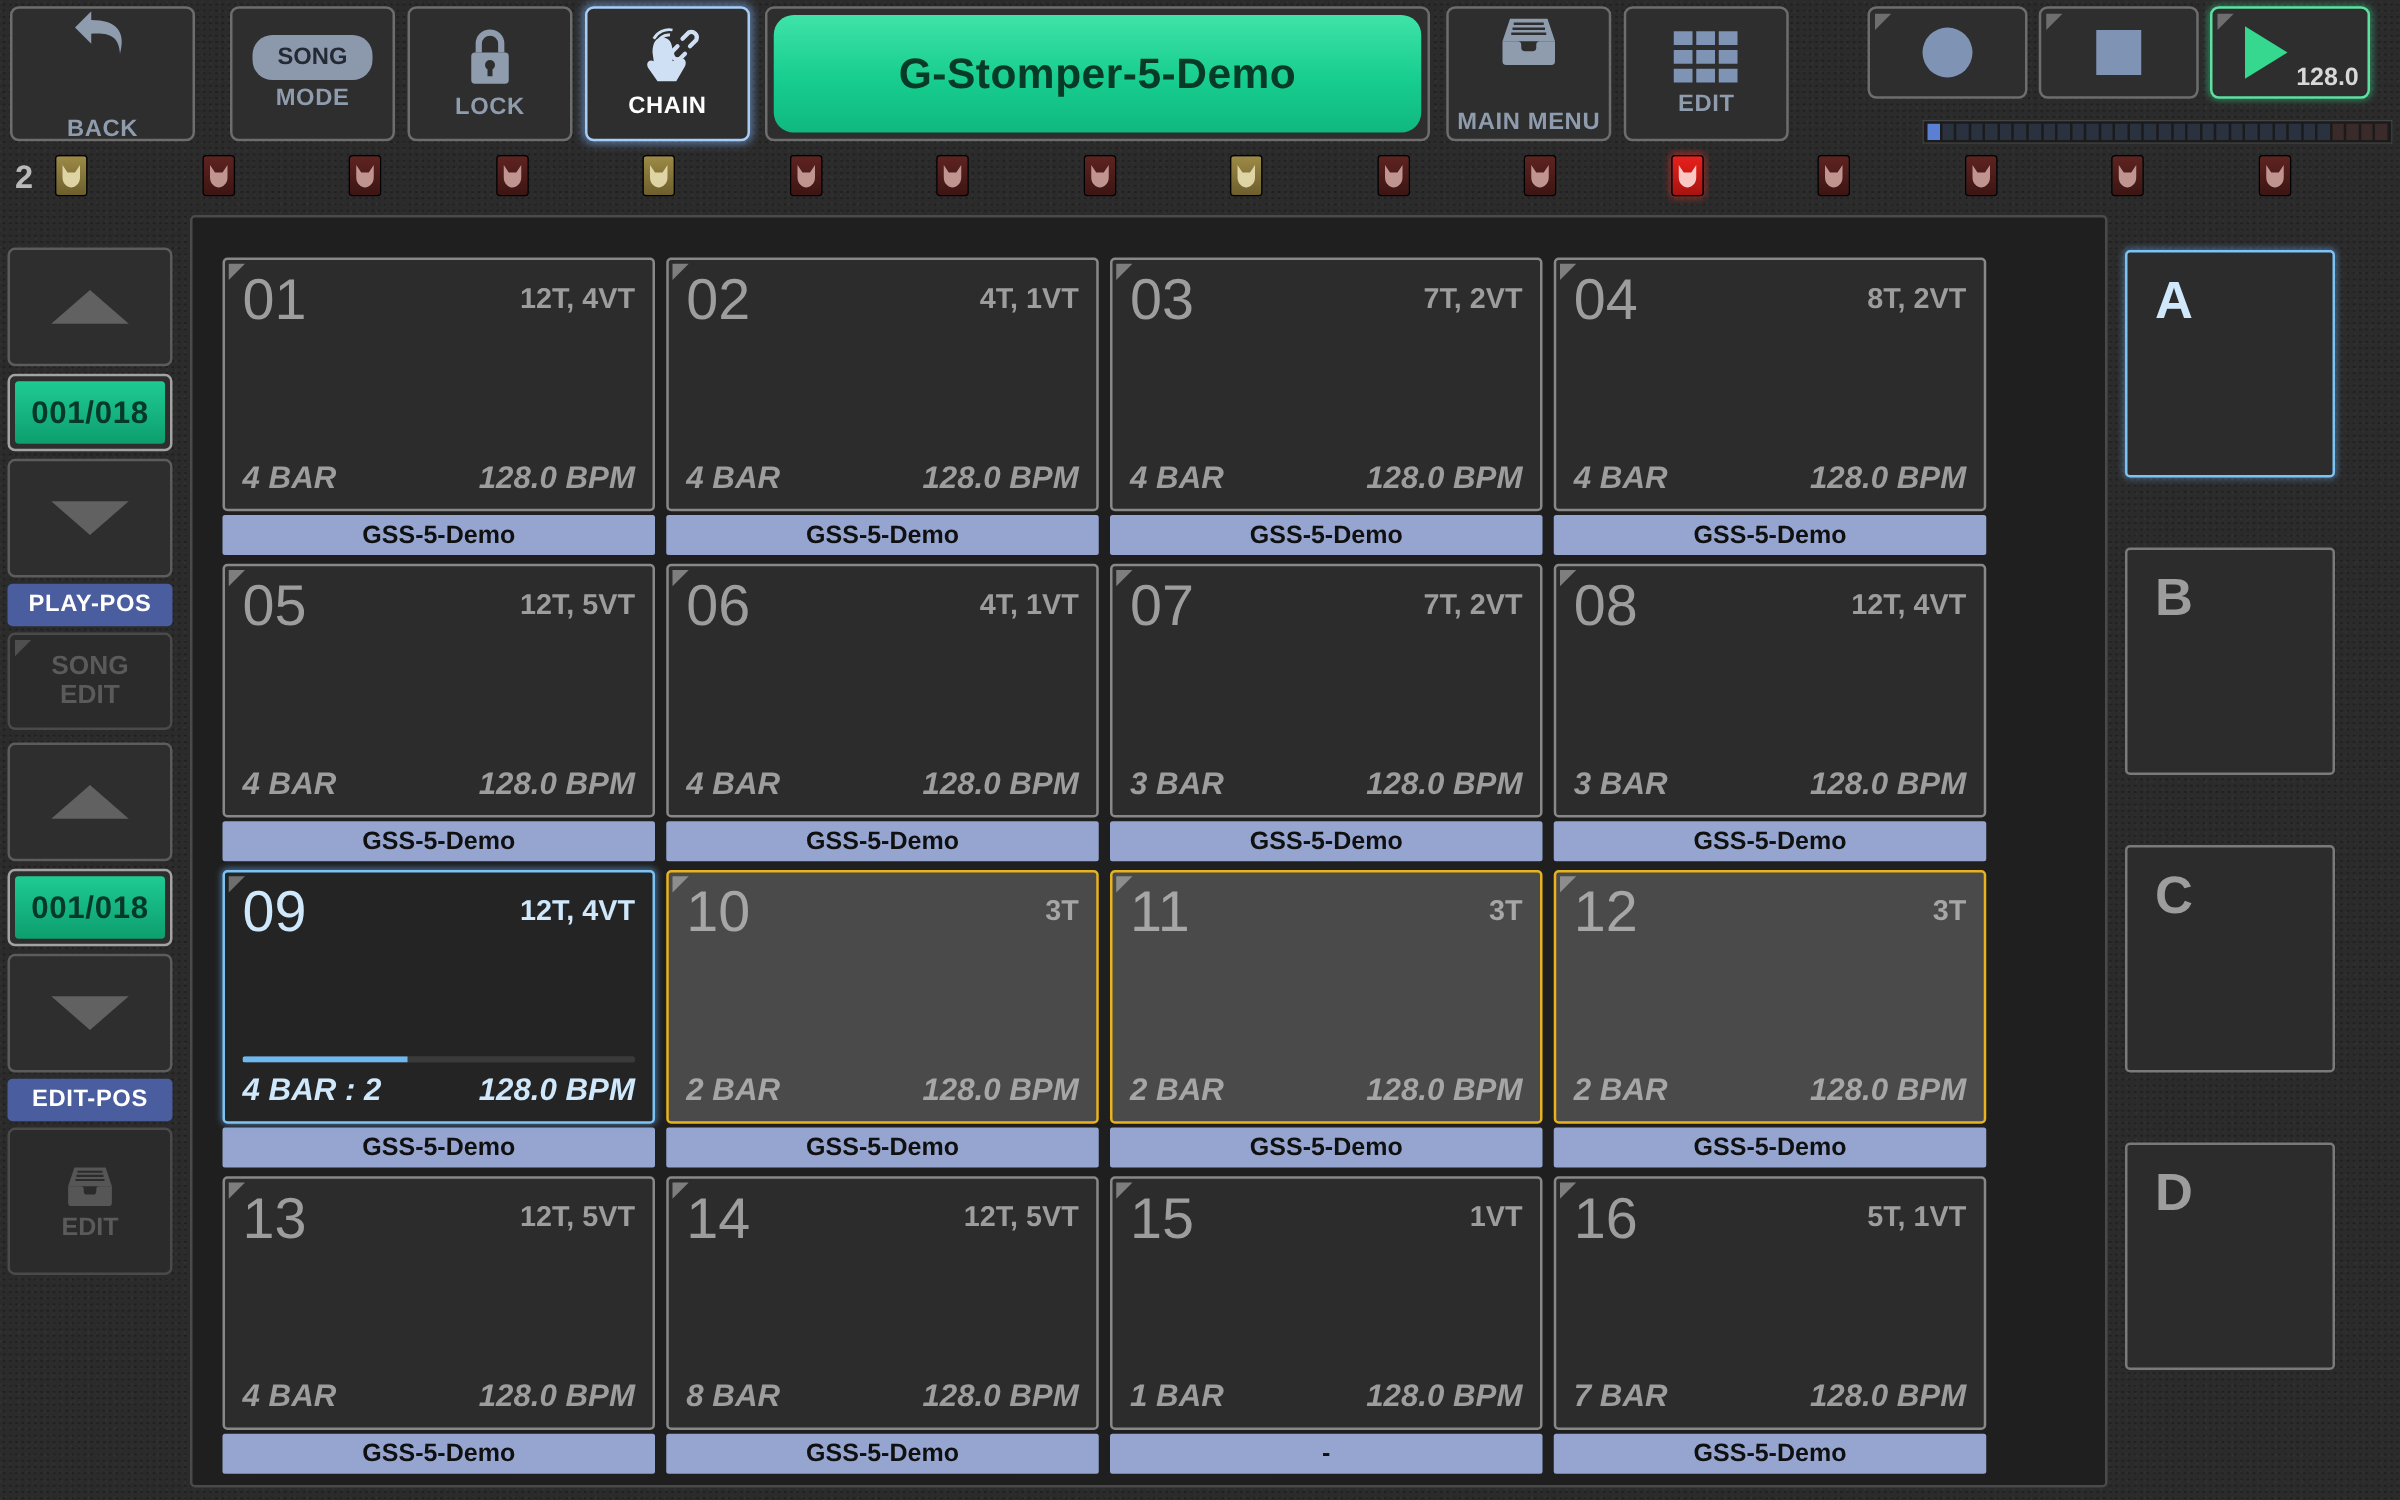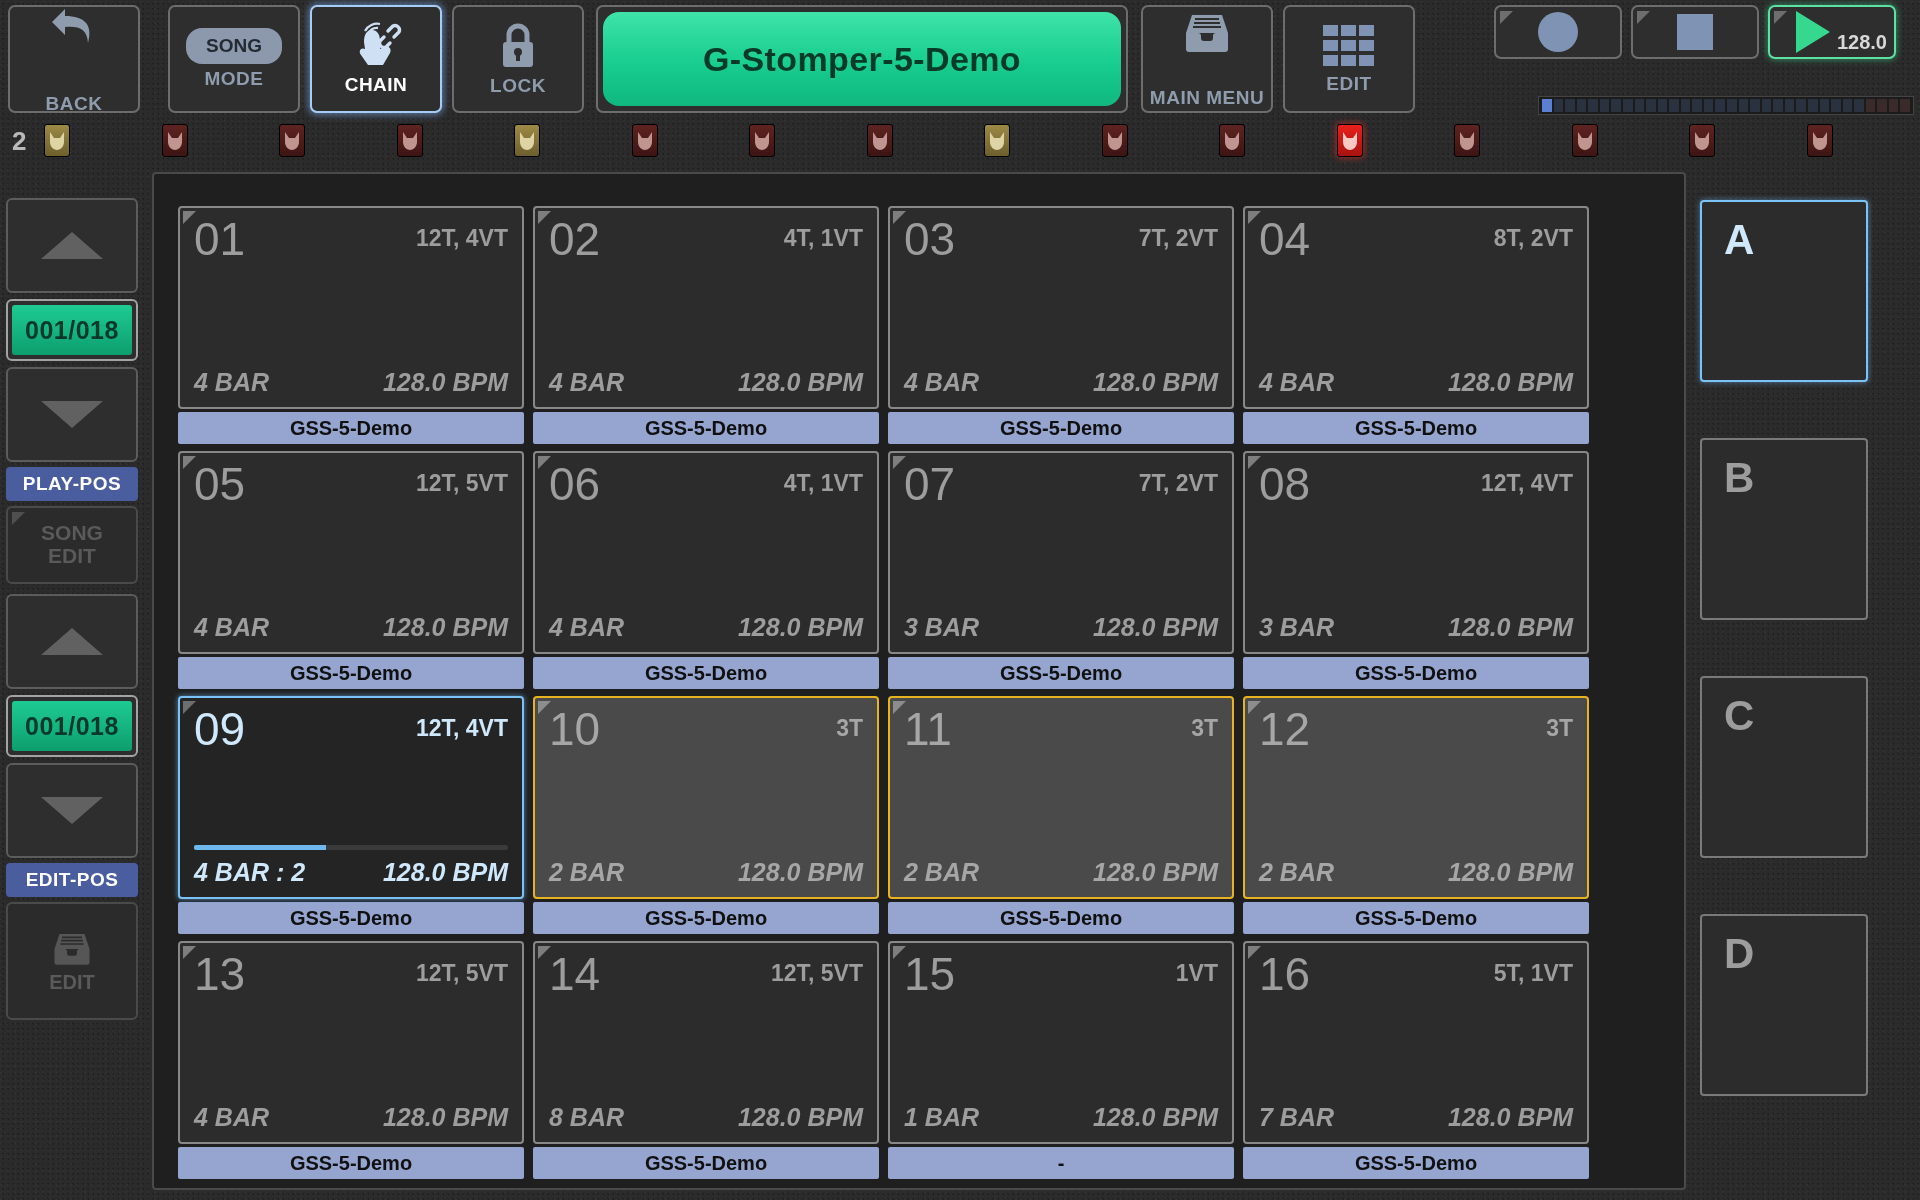"128.0" .tp-btn { height: 54px -> 74px }
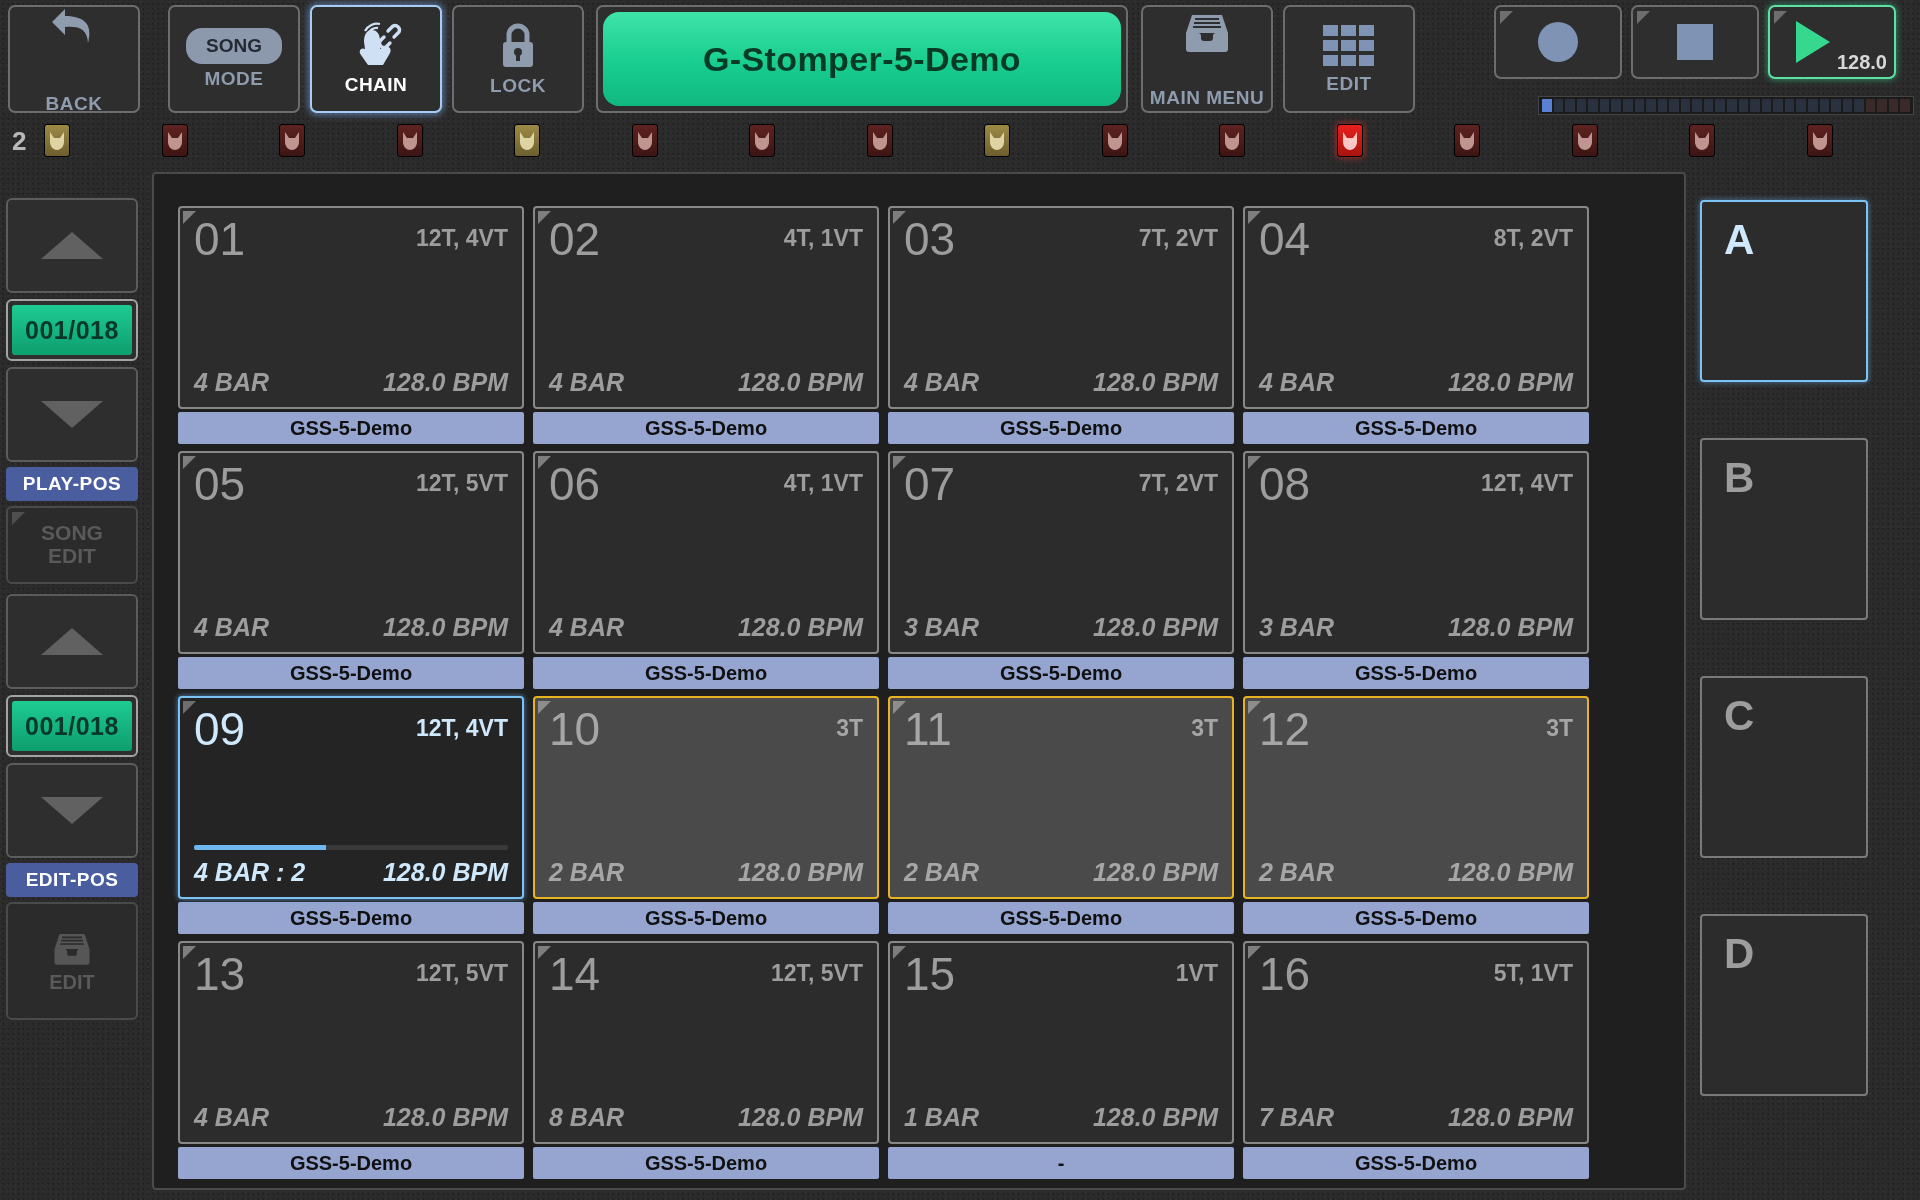"CHAIN" div.tb-btn { order: before "LOCK" -> after "LOCK" }
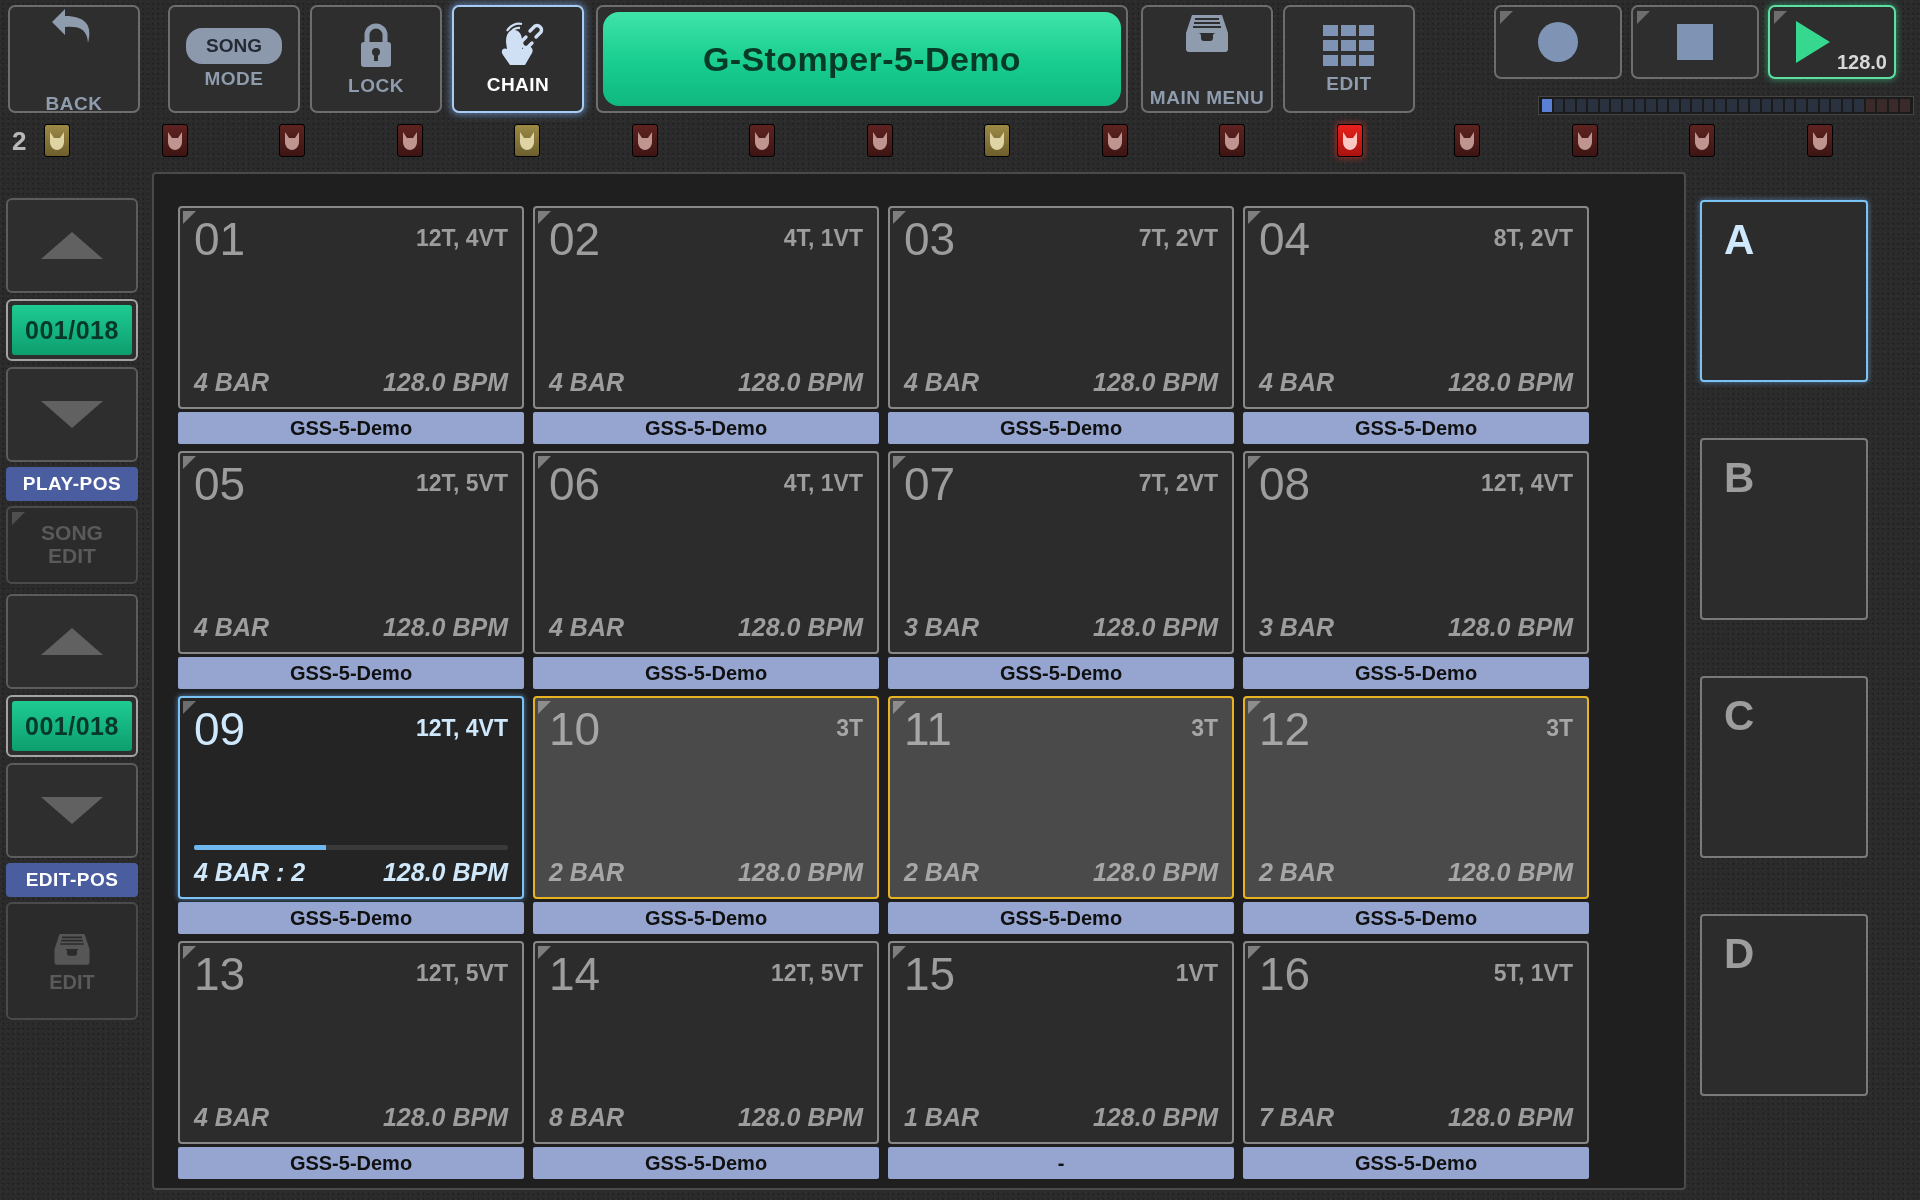"BACK" #btn-back { width: 132px -> 148px }
